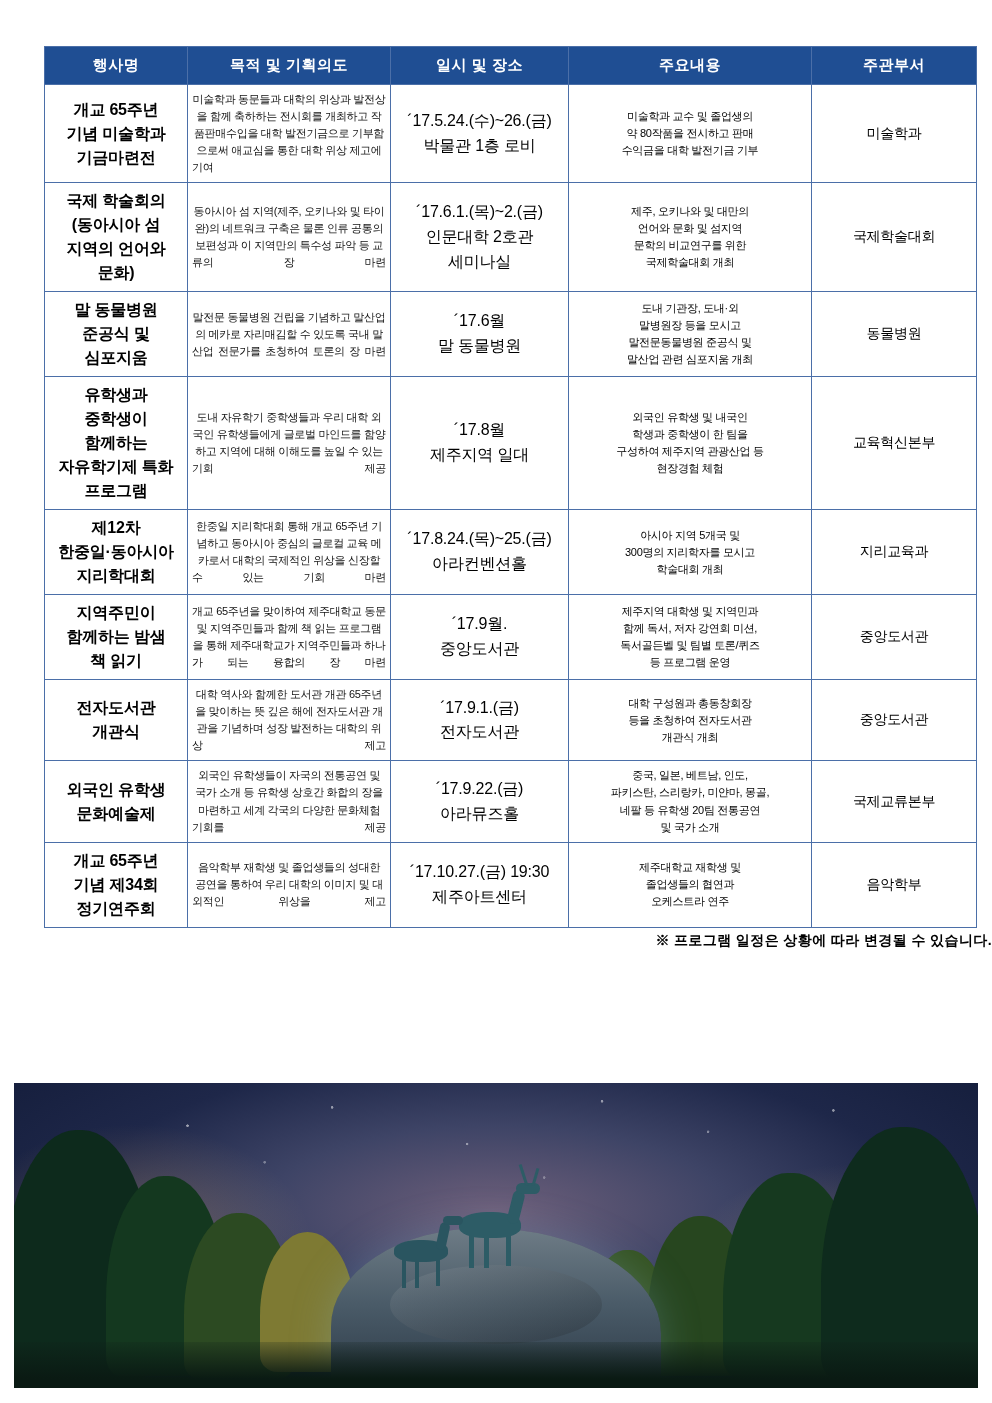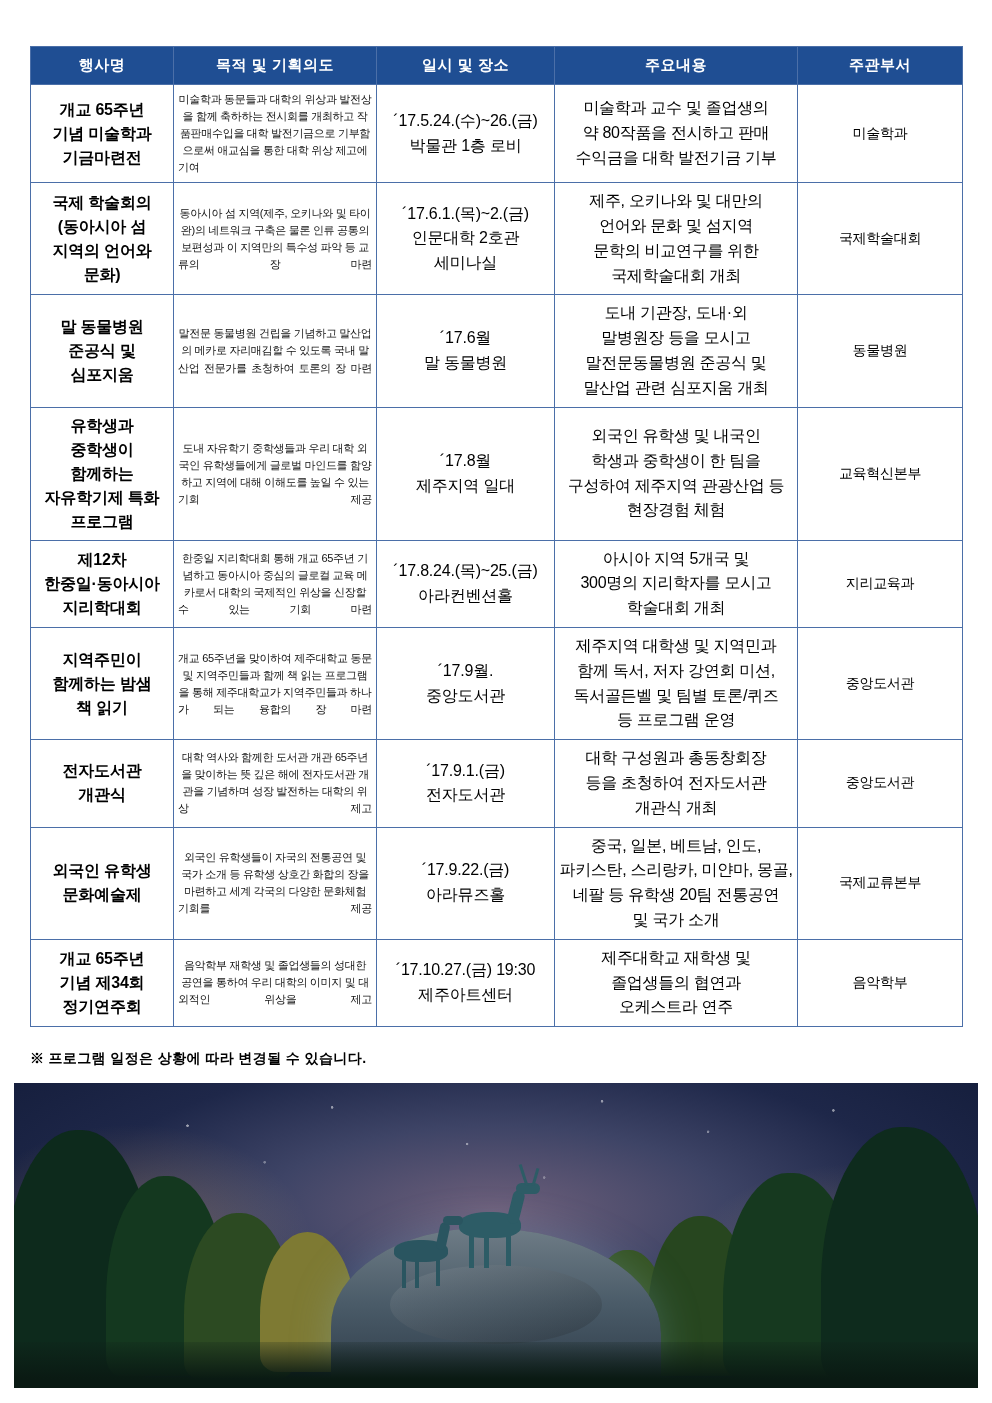"행사명" .table-wrap { padding: 46px 30px 0 30px -> 46px 30px 0 44px }
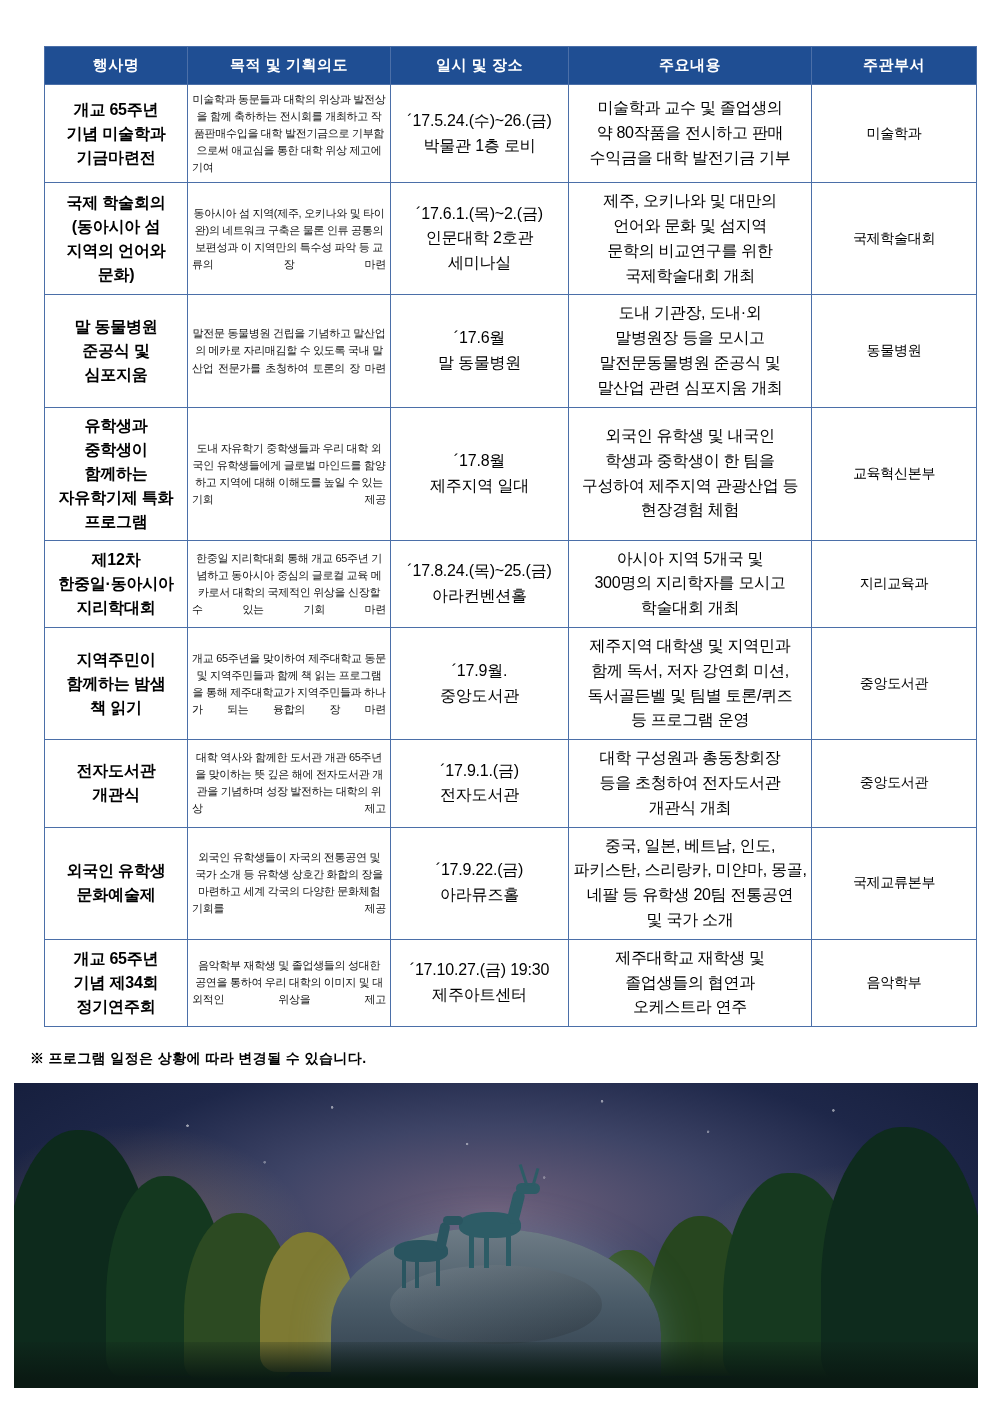"미술학과 교수 및 졸업생의" td.contents { font-size: 16px -> 11px }
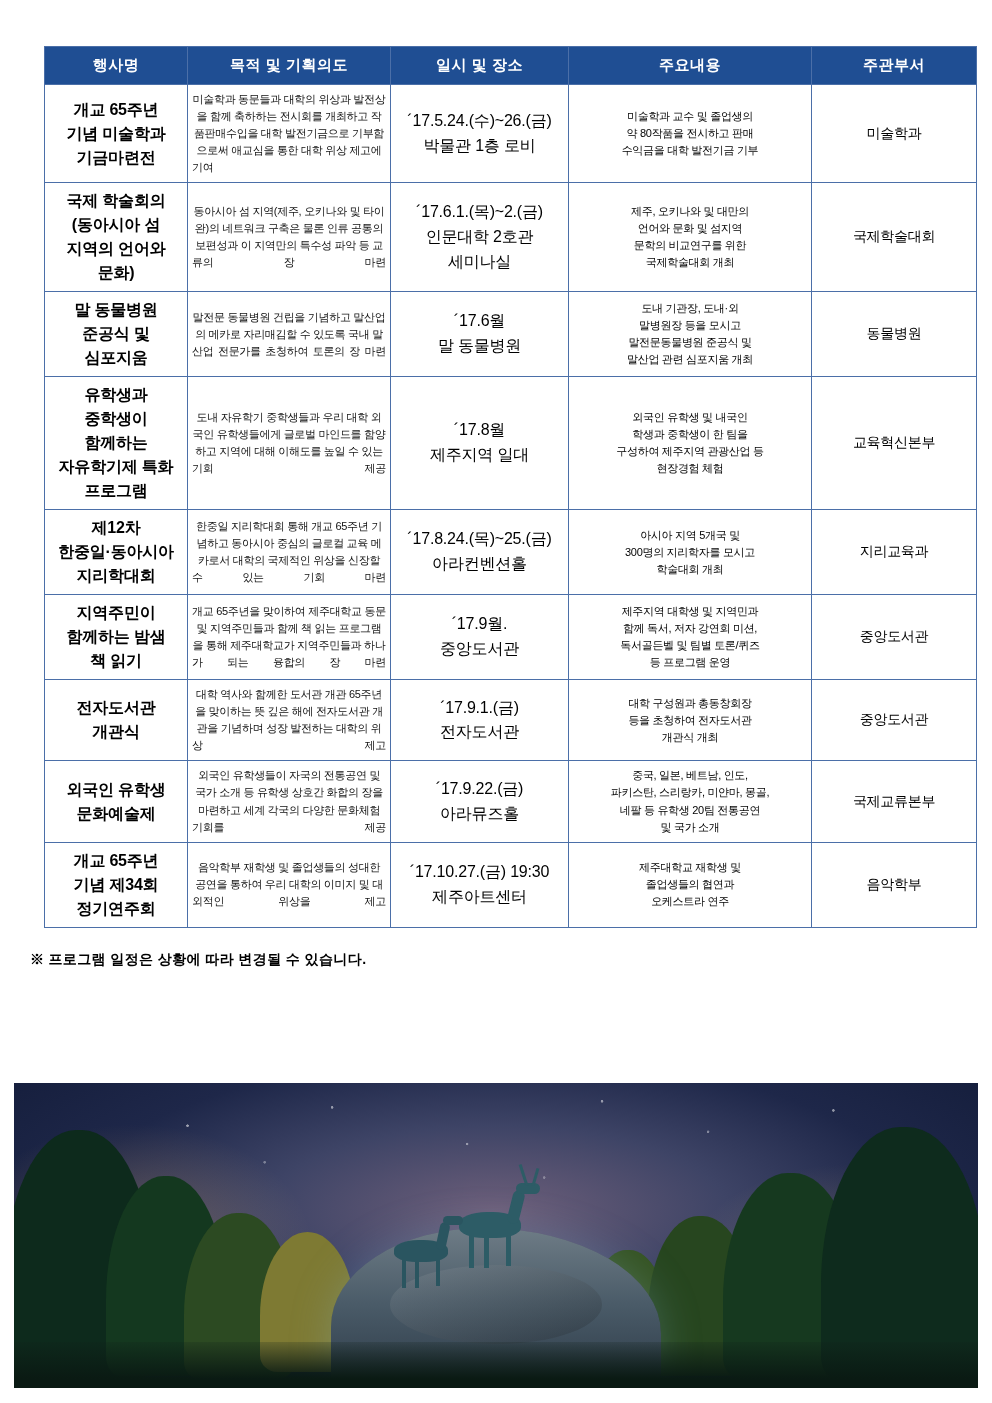"※ 프로그램 일정은 상황에 따라" .note { margin: 23px 0 0 30px -> 4px 0 0 30px; text-align: none -> right }
